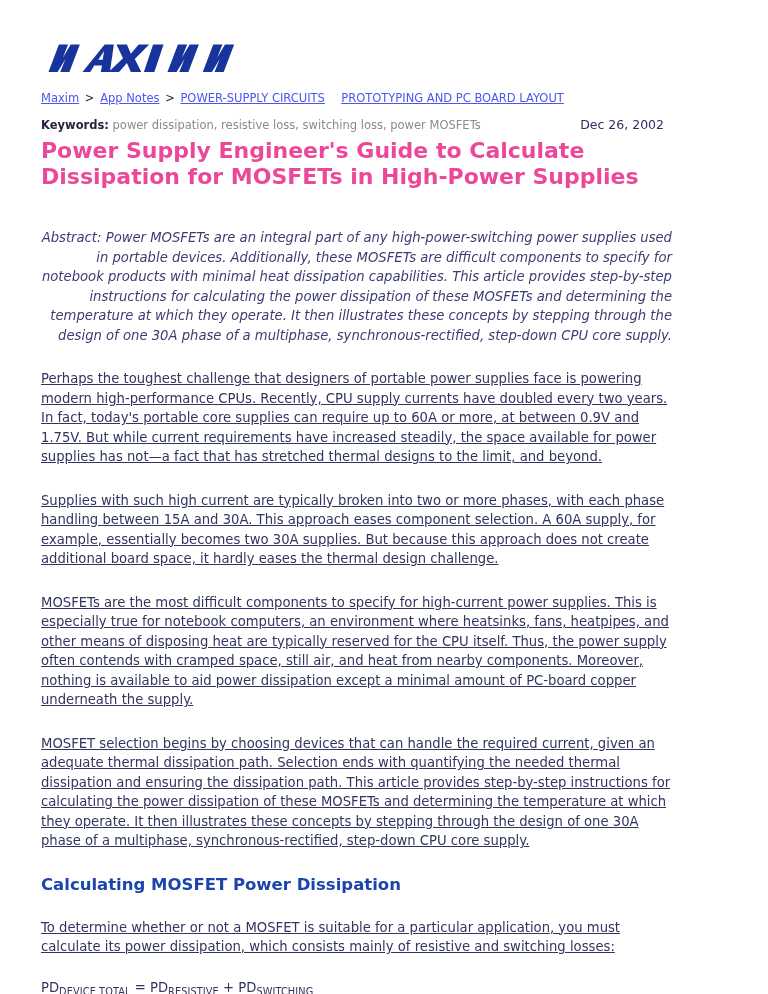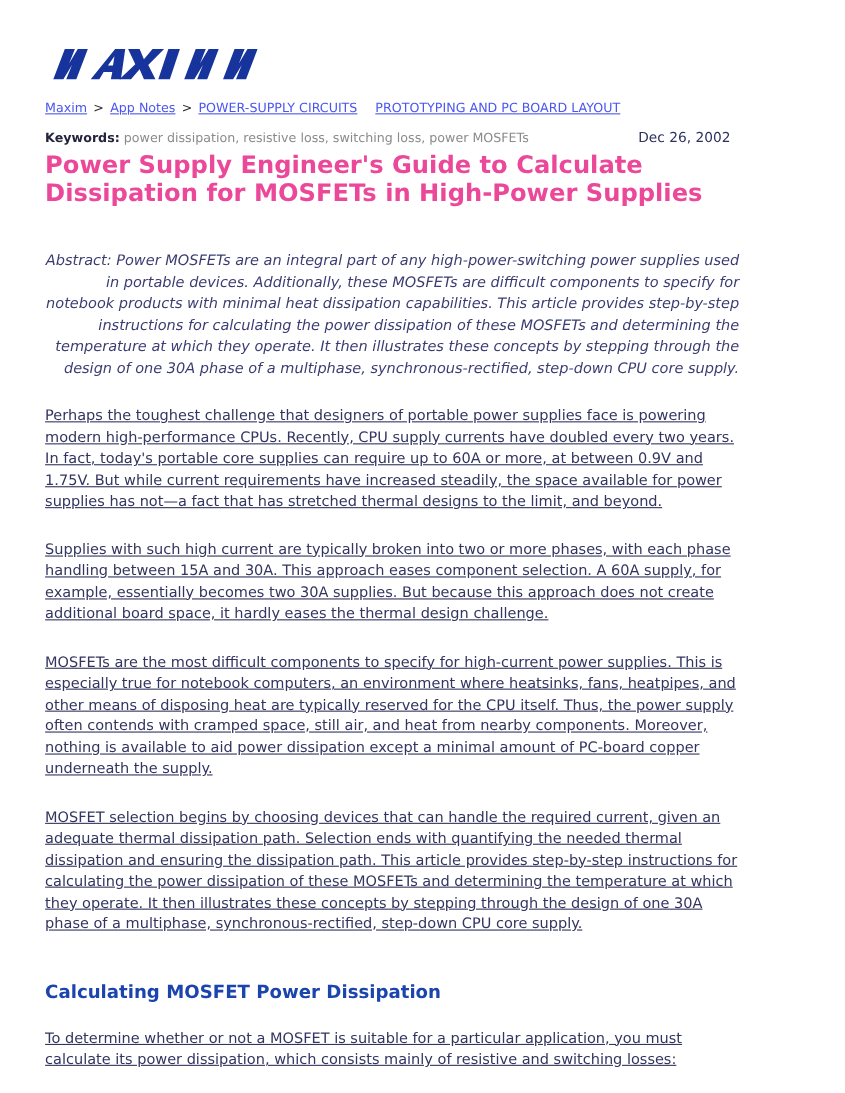"Calculating MOSFET Power Dissipation" .section-h { margin-top: 41px -> 24px }
